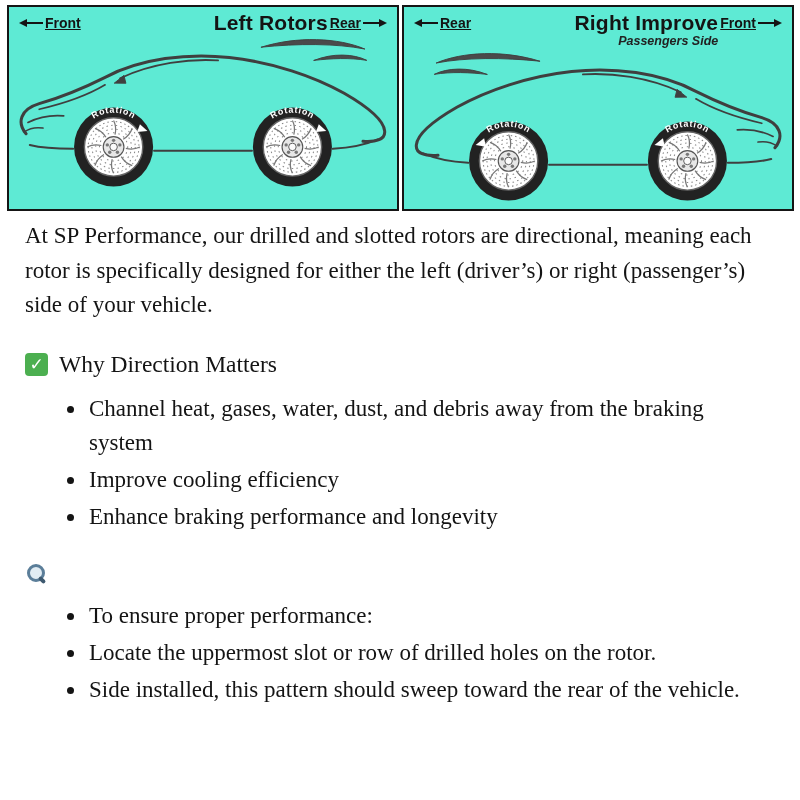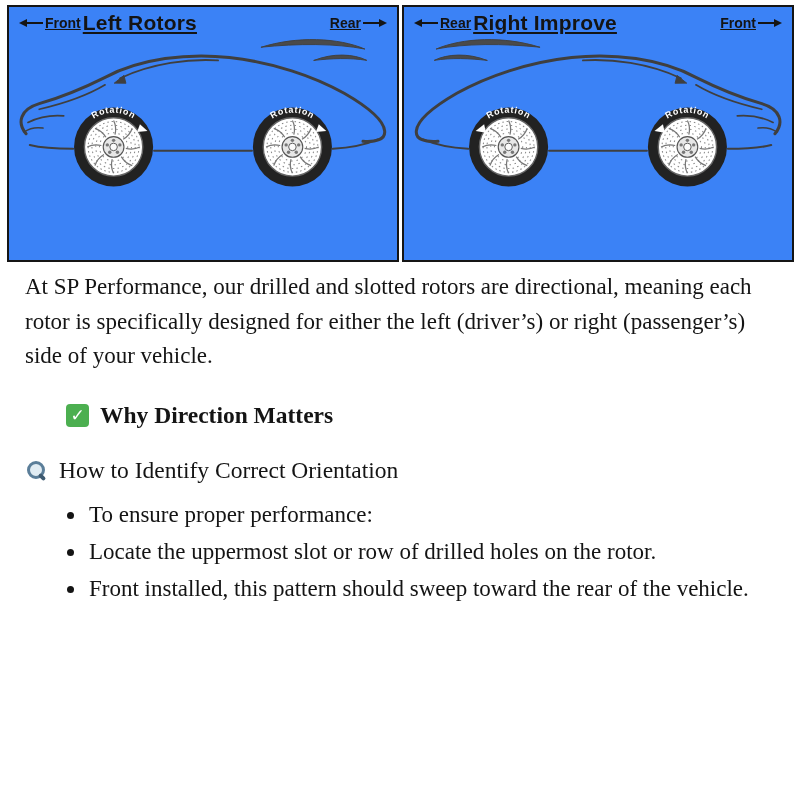"Front" .panel { background: #3b82f6 -> #5eead4; height: 257px -> 206px }
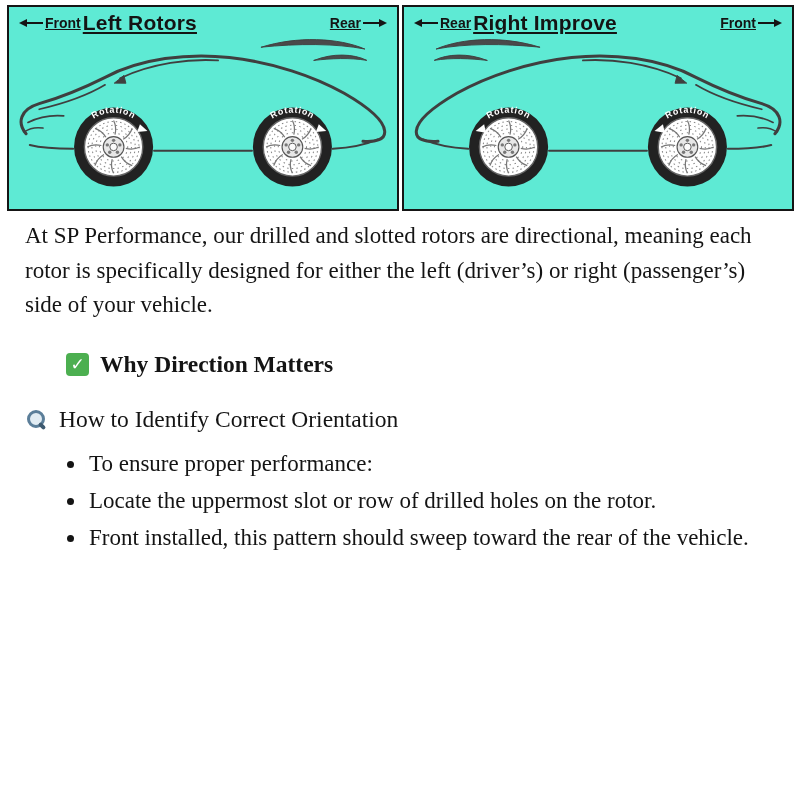"Left Rotors" .titles { text-align: left -> right; text-decoration: underline -> none }
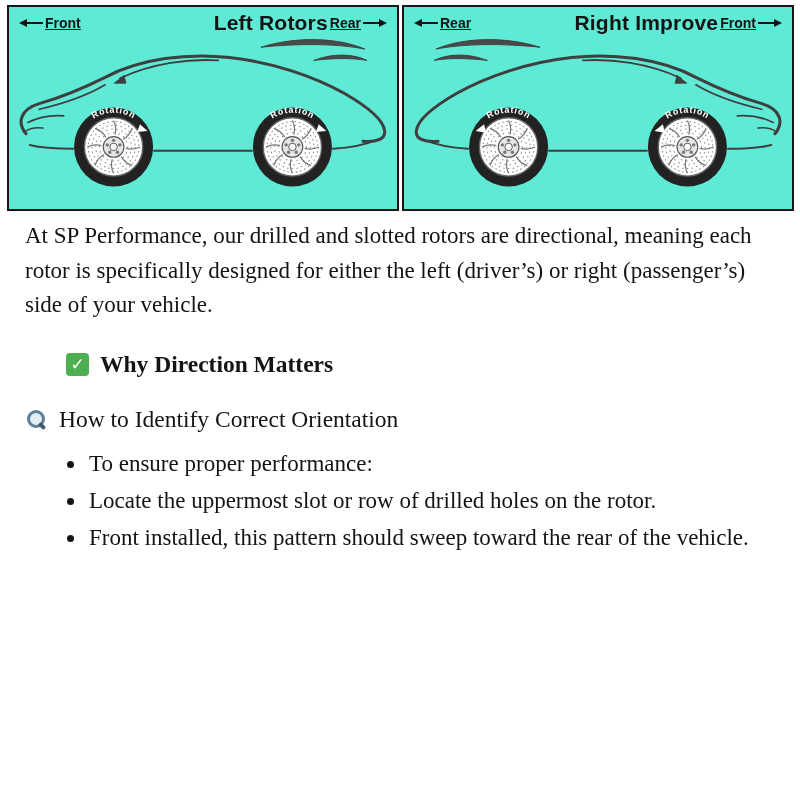"Passengers Side" div.p-sub { html: none -> <div>Passengers Side</div> }
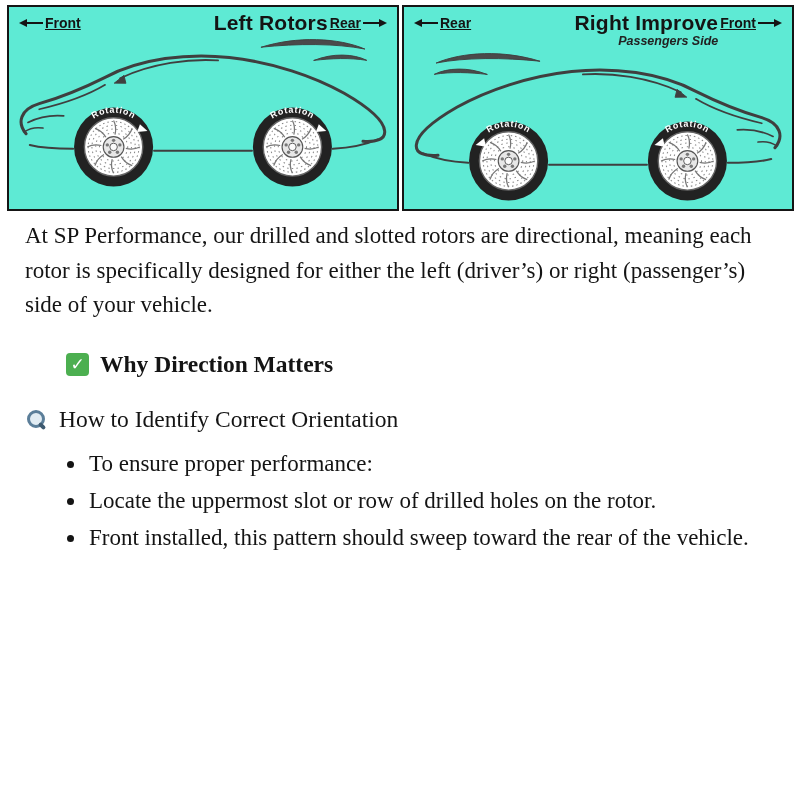"Why Direction Matters" .sec-head.bold { font-weight: bold -> normal; margin-left: 41px -> none }
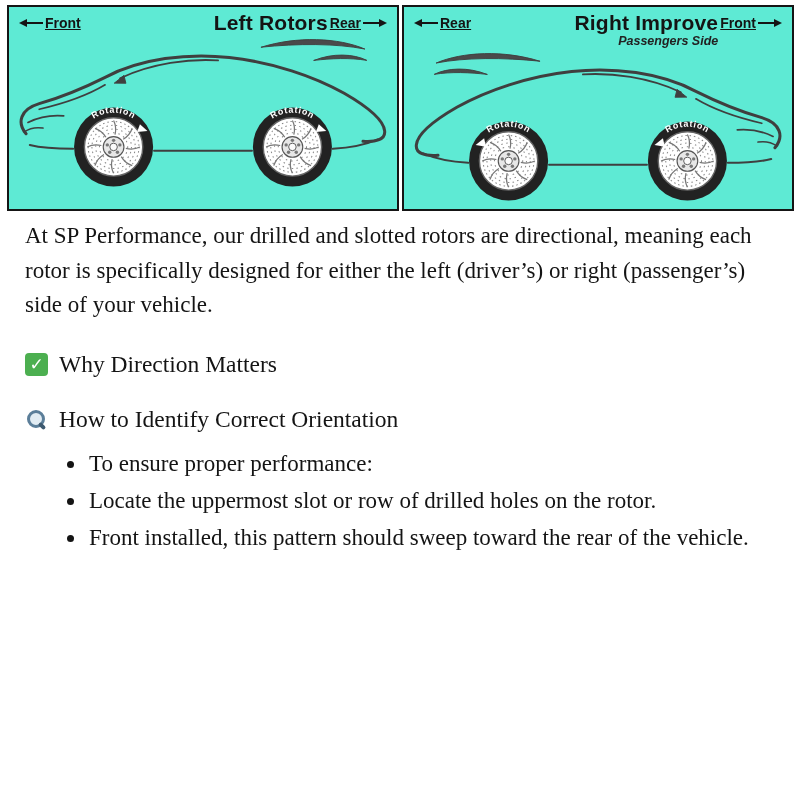"Channel heat, gases, water, dust," ul { html: none -> <ul> <li>Channel heat, gases, water, dust, and debris away from the braking system</li> <li>Improve cooling efficiency</li> <li>Enhance braking performance and longevity</li> </ul> }
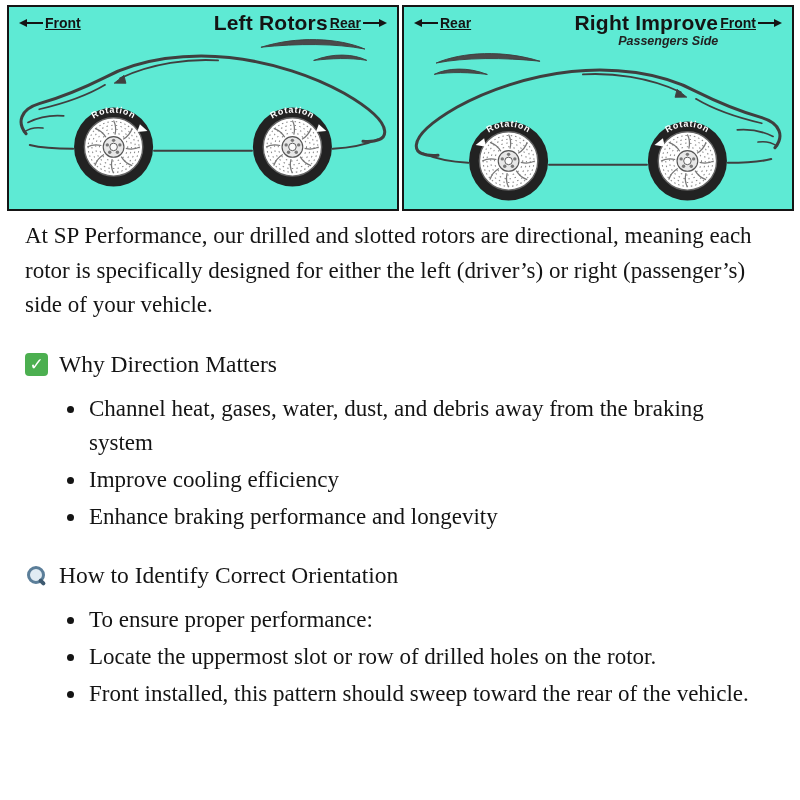"How to Identify Correct Orientation" span { html: <span>How to Identify Correct Orientation</span> -> none }
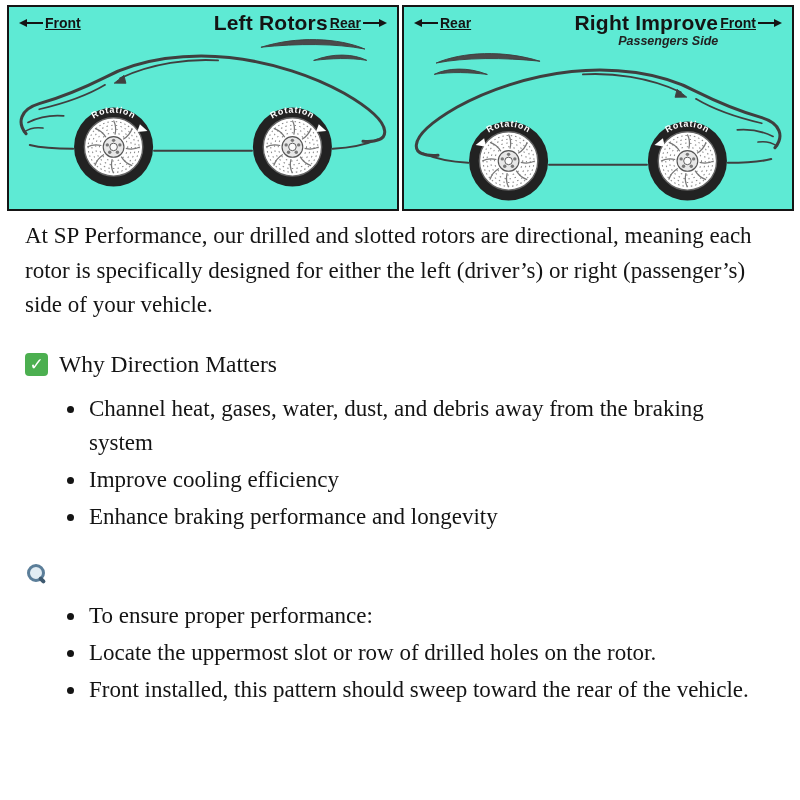"Front installed, this pattern should" li { text: Front -> Side }
